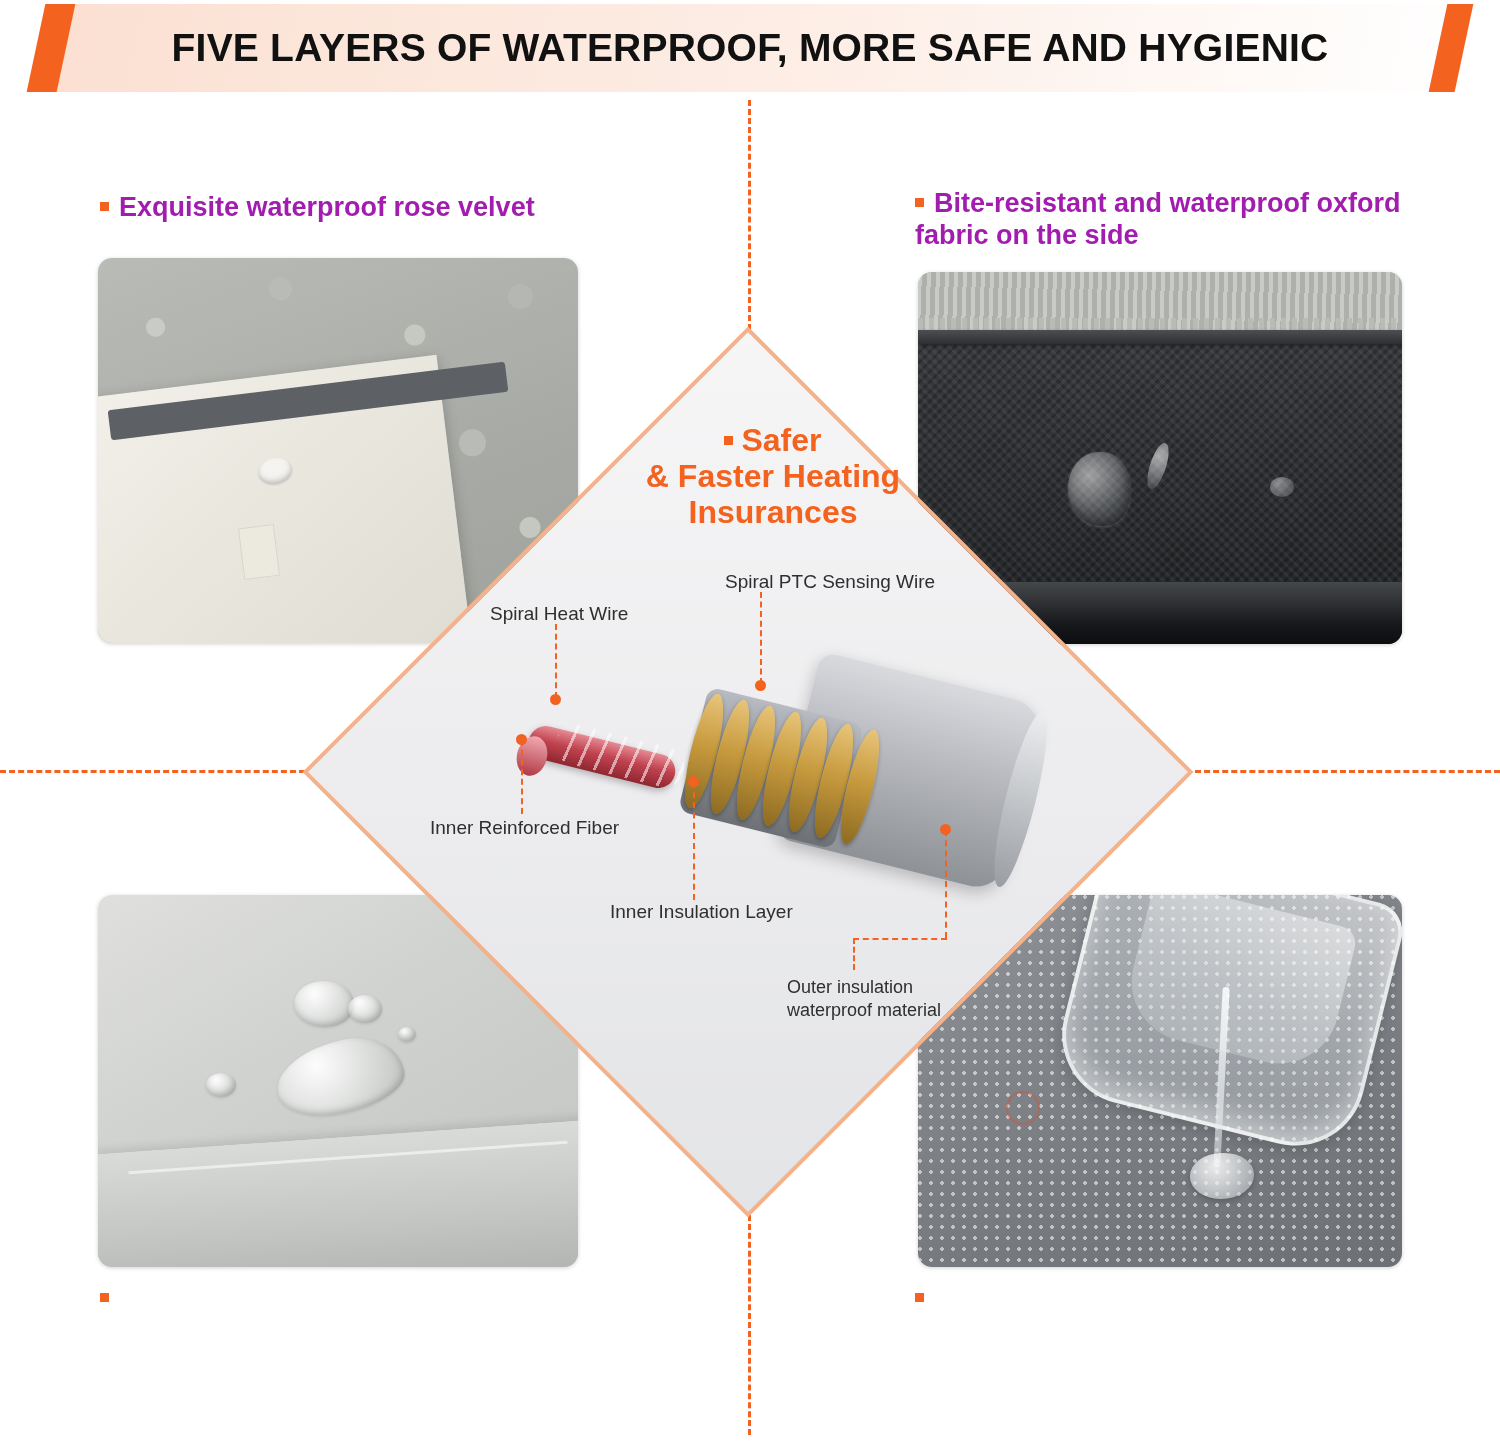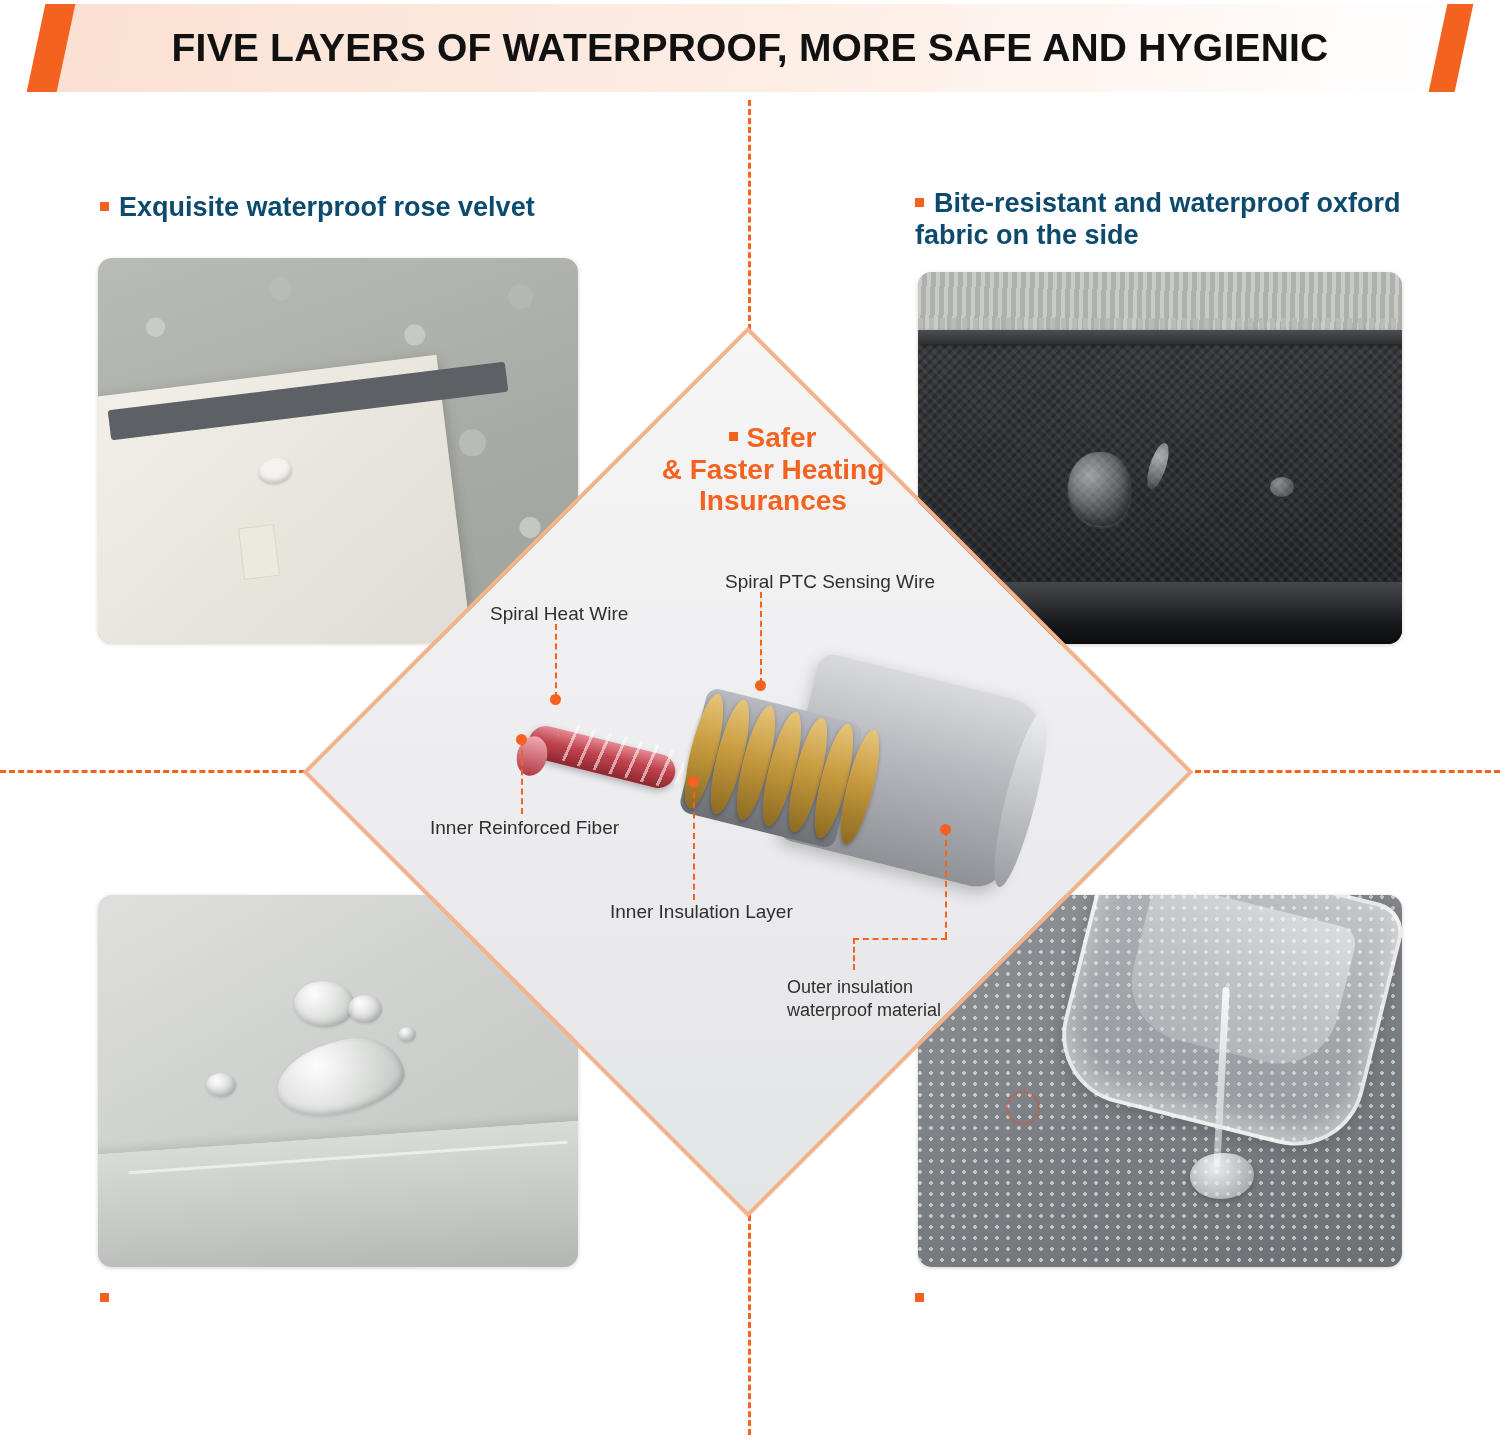"Exquisite waterproof rose velvet" .caption { color: #0c4a6e -> #a21caf }
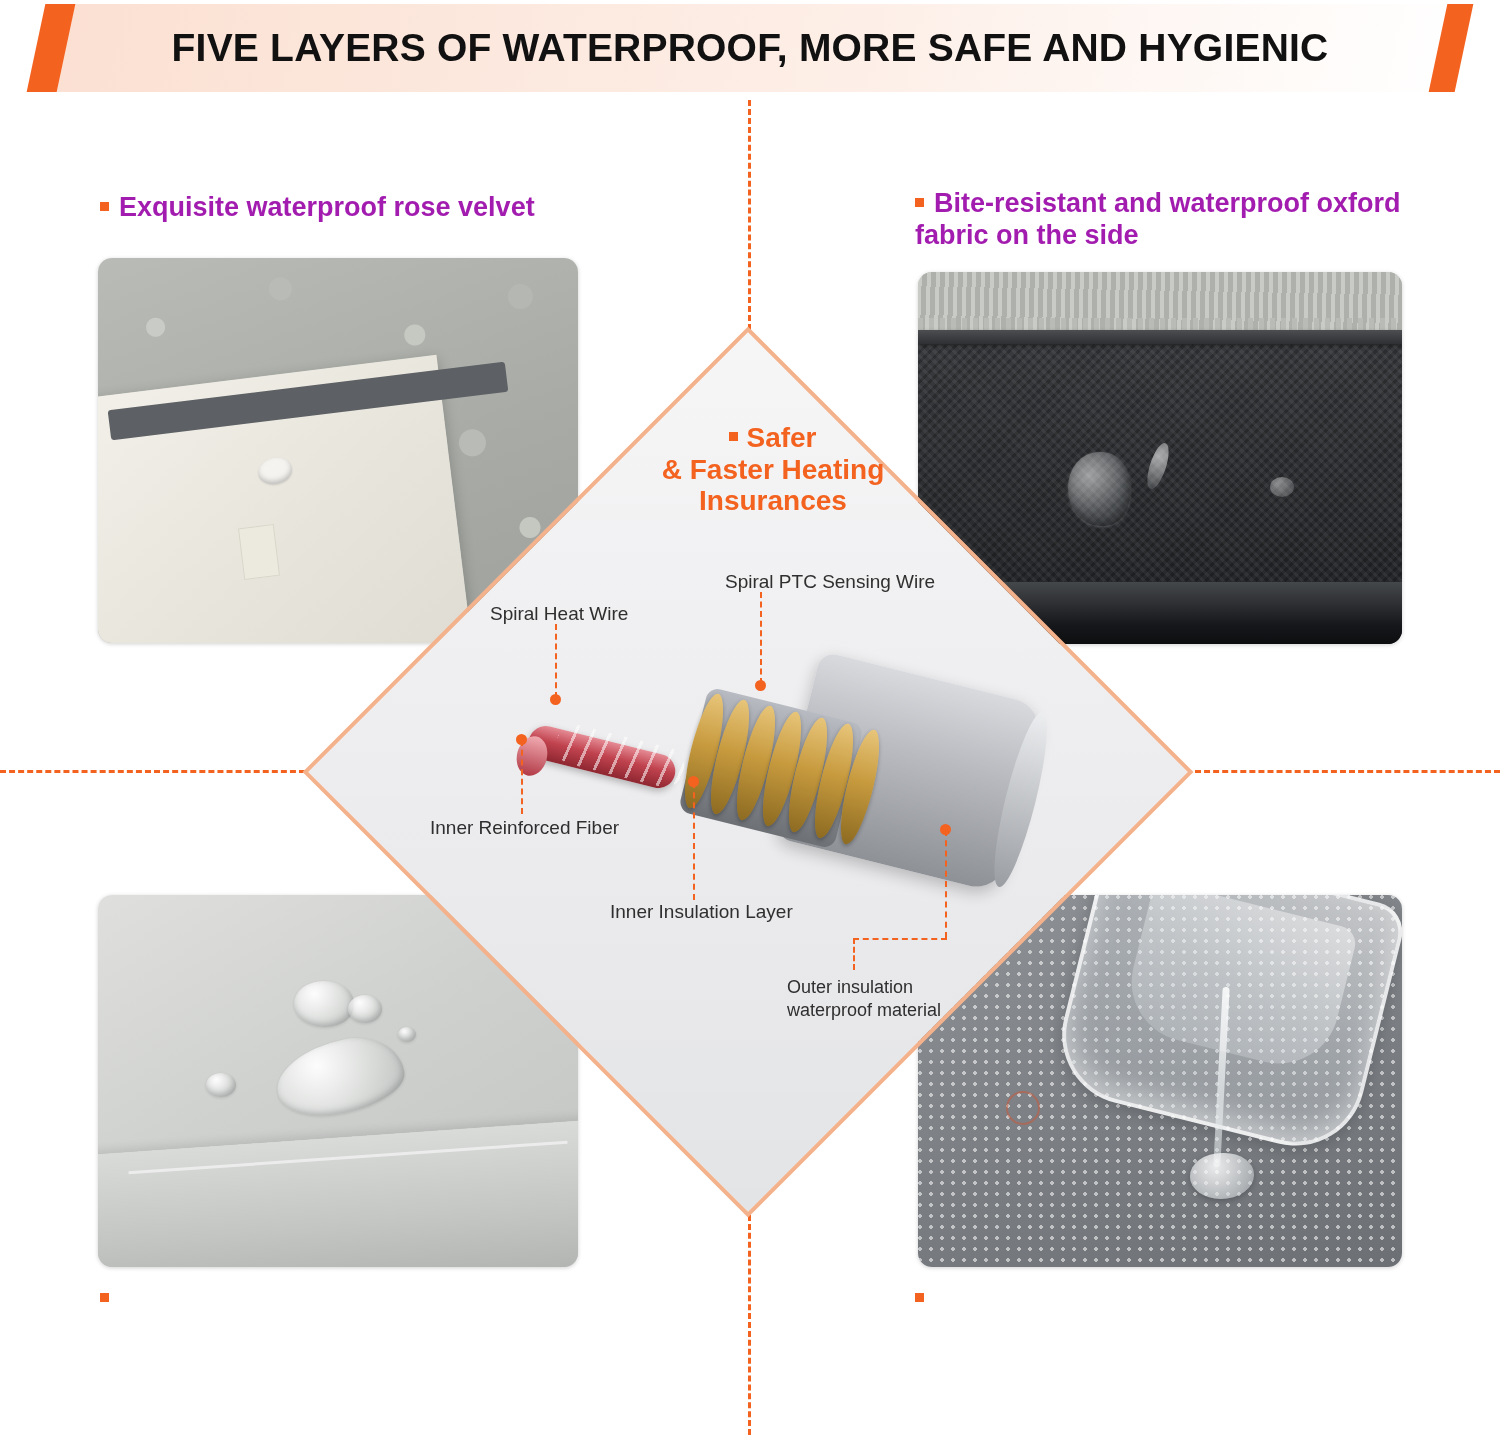"Safer" .diamond-title { font-size: 28px -> 32px }
